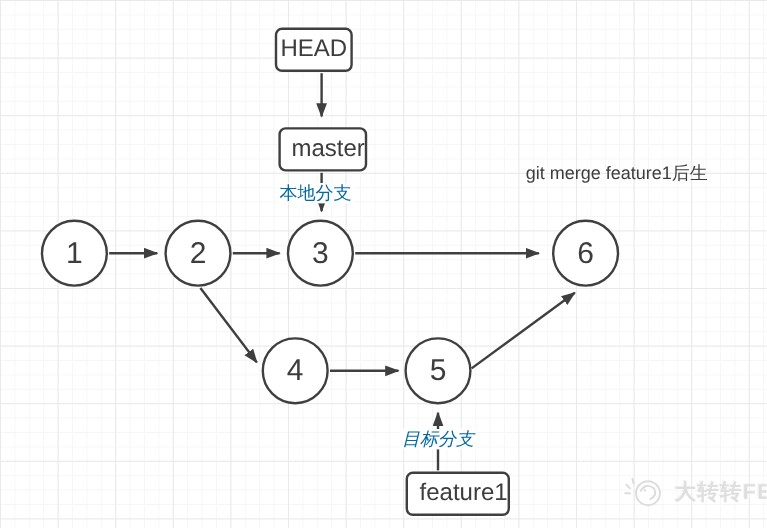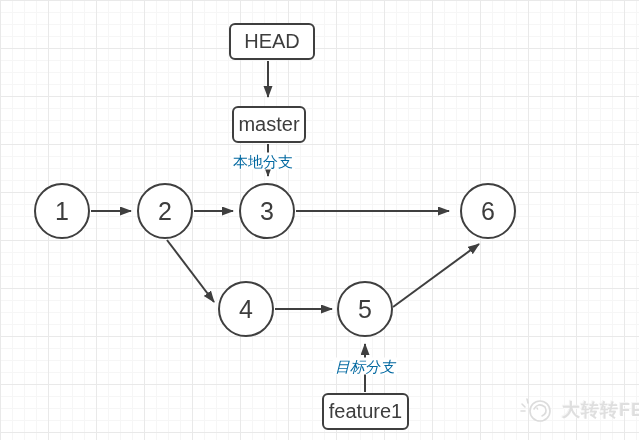"HEAD" .head-box { width: 86px -> 65px }
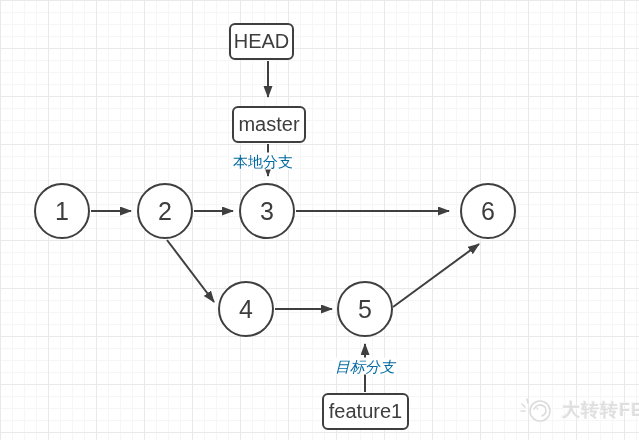"master" .master-box { justify-content: none -> flex-end }
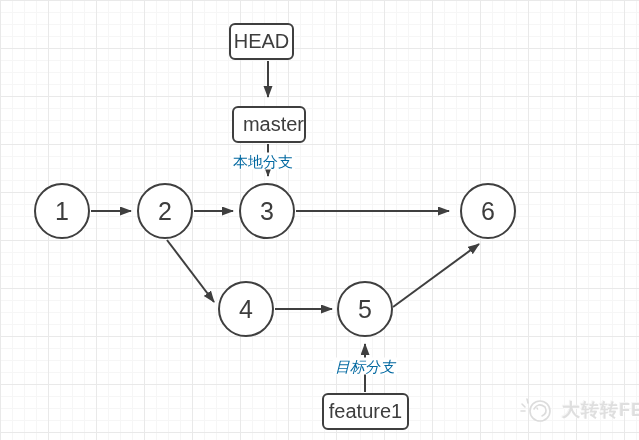"git merge feature1后生" div { html: none -> <div>git merge feature1后生</div> }
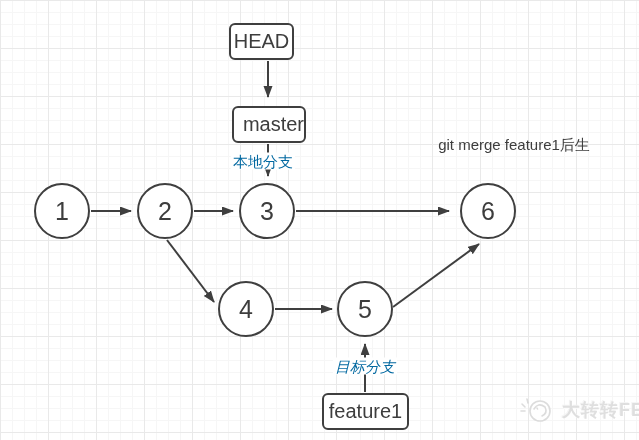"feature1" .feature-box { justify-content: none -> flex-end; left: 322px -> 338px }
